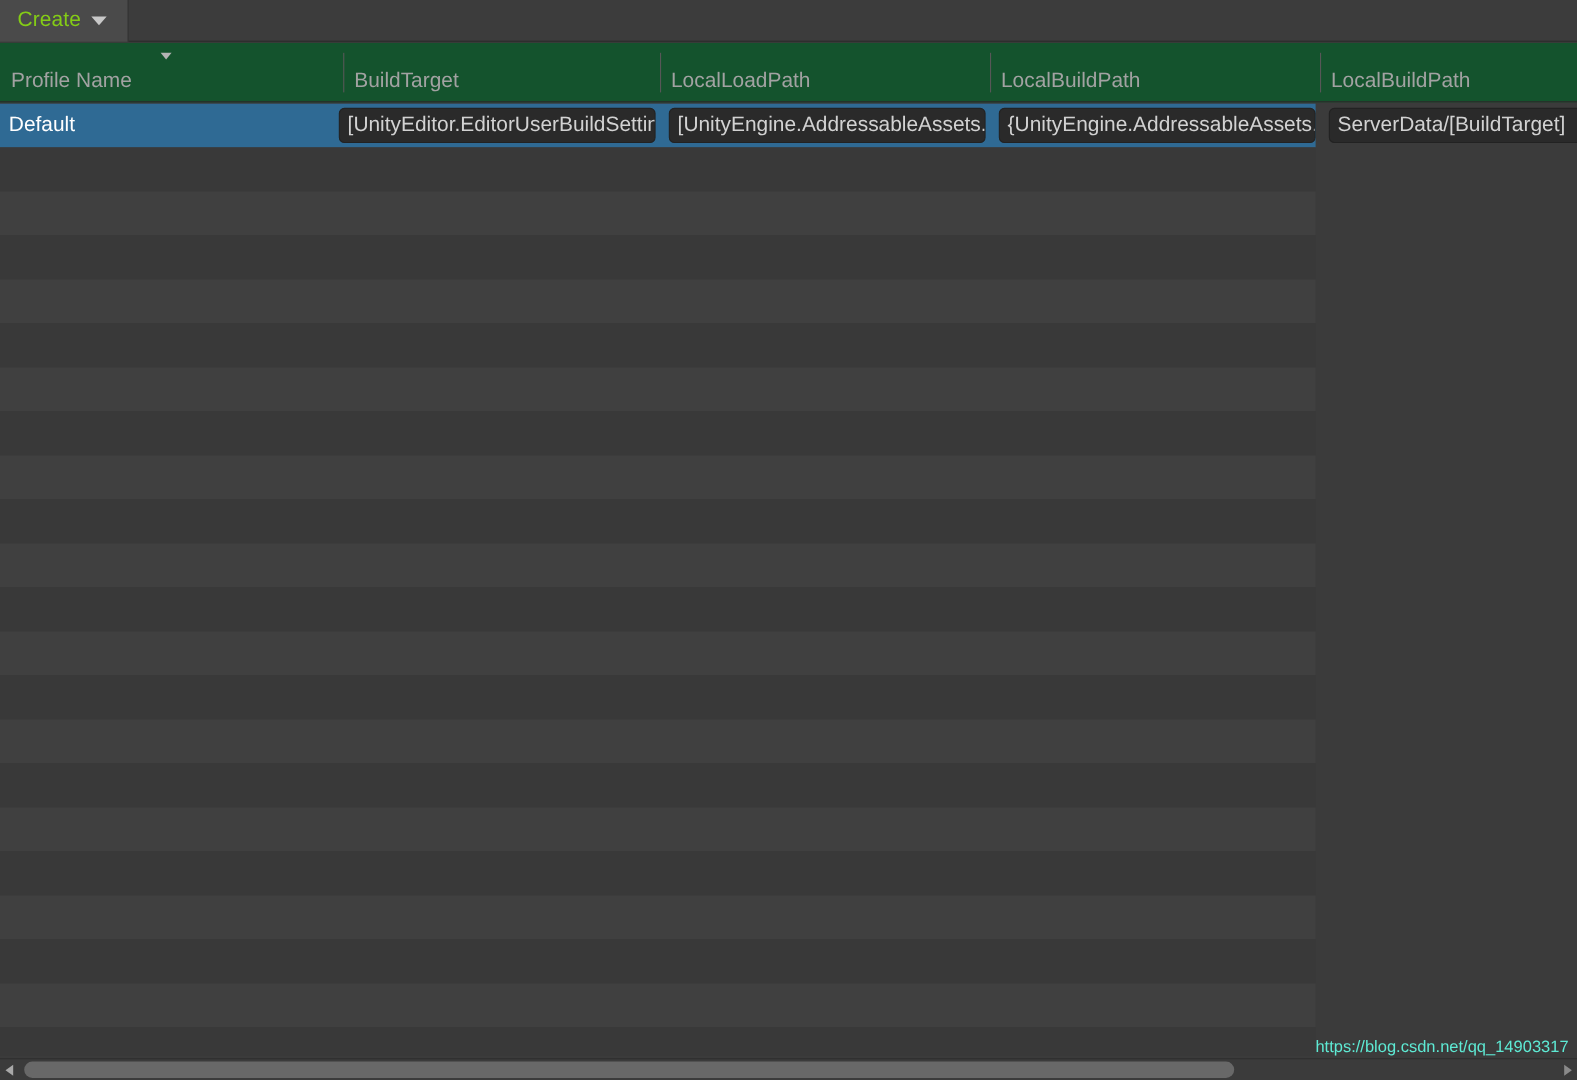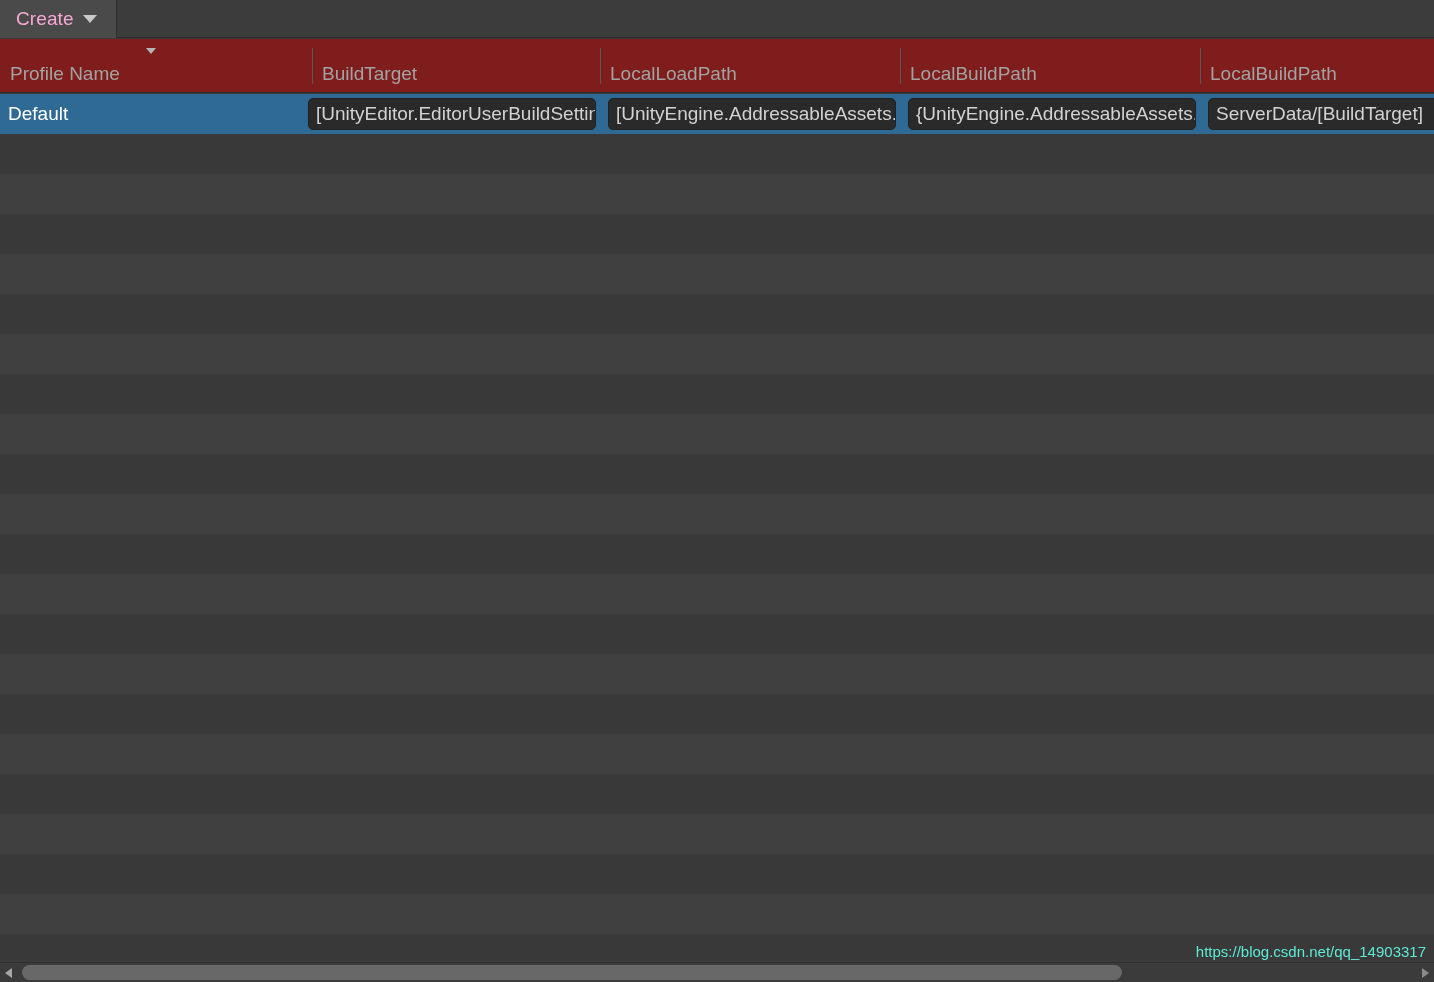"Create" .create-btn-label { color: #f9a8d4 -> #84cc16 }
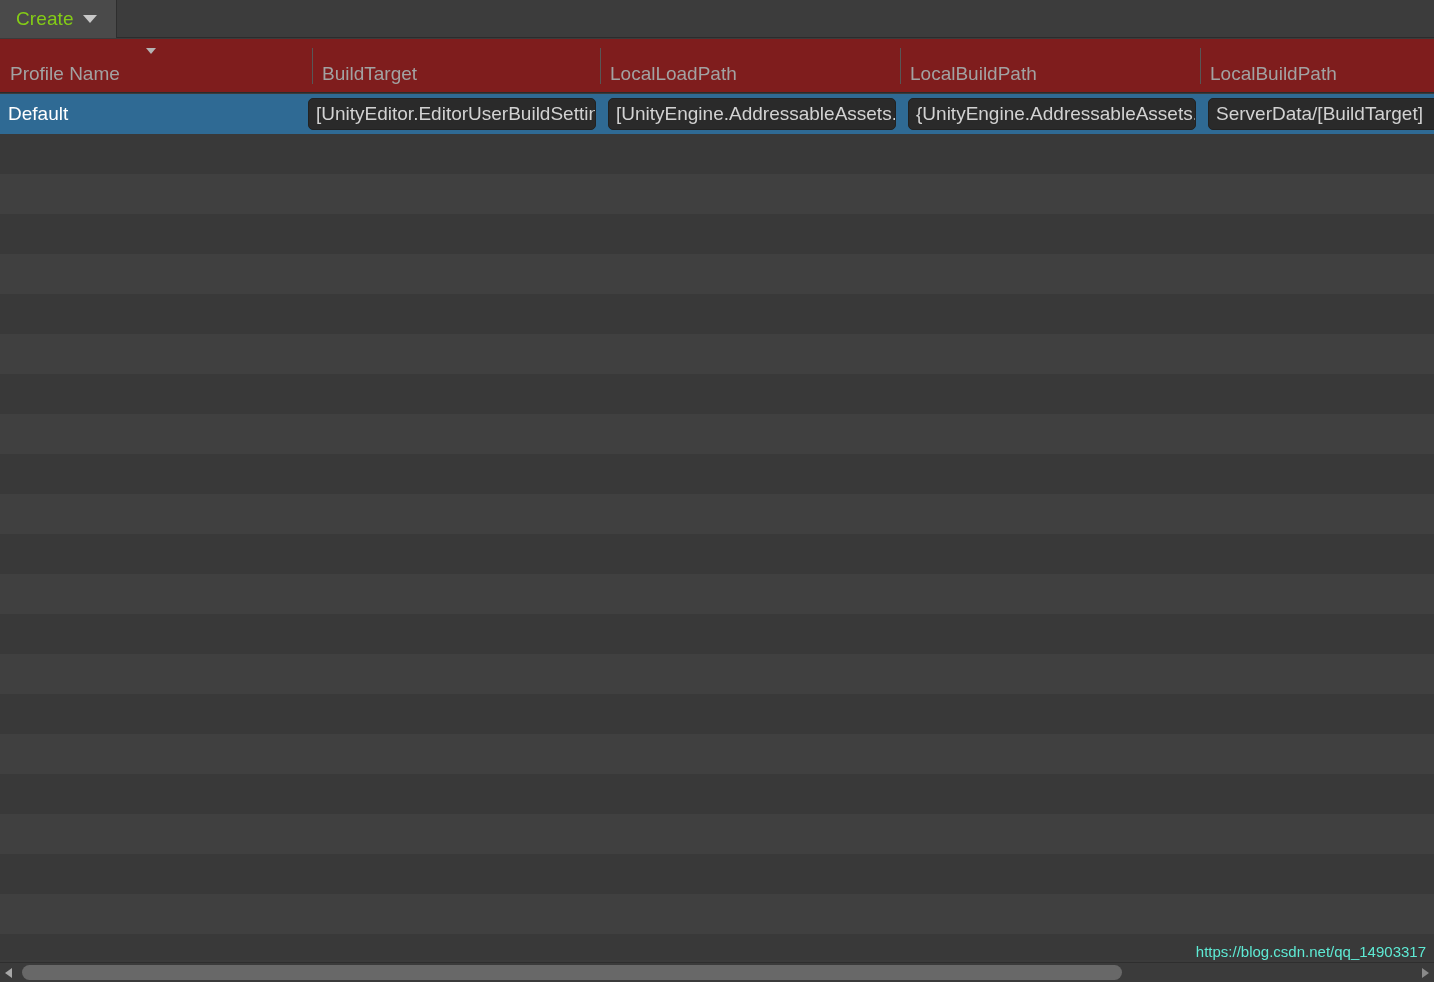"Profile Name" .col-header { background: #7f1d1d -> #14532d }
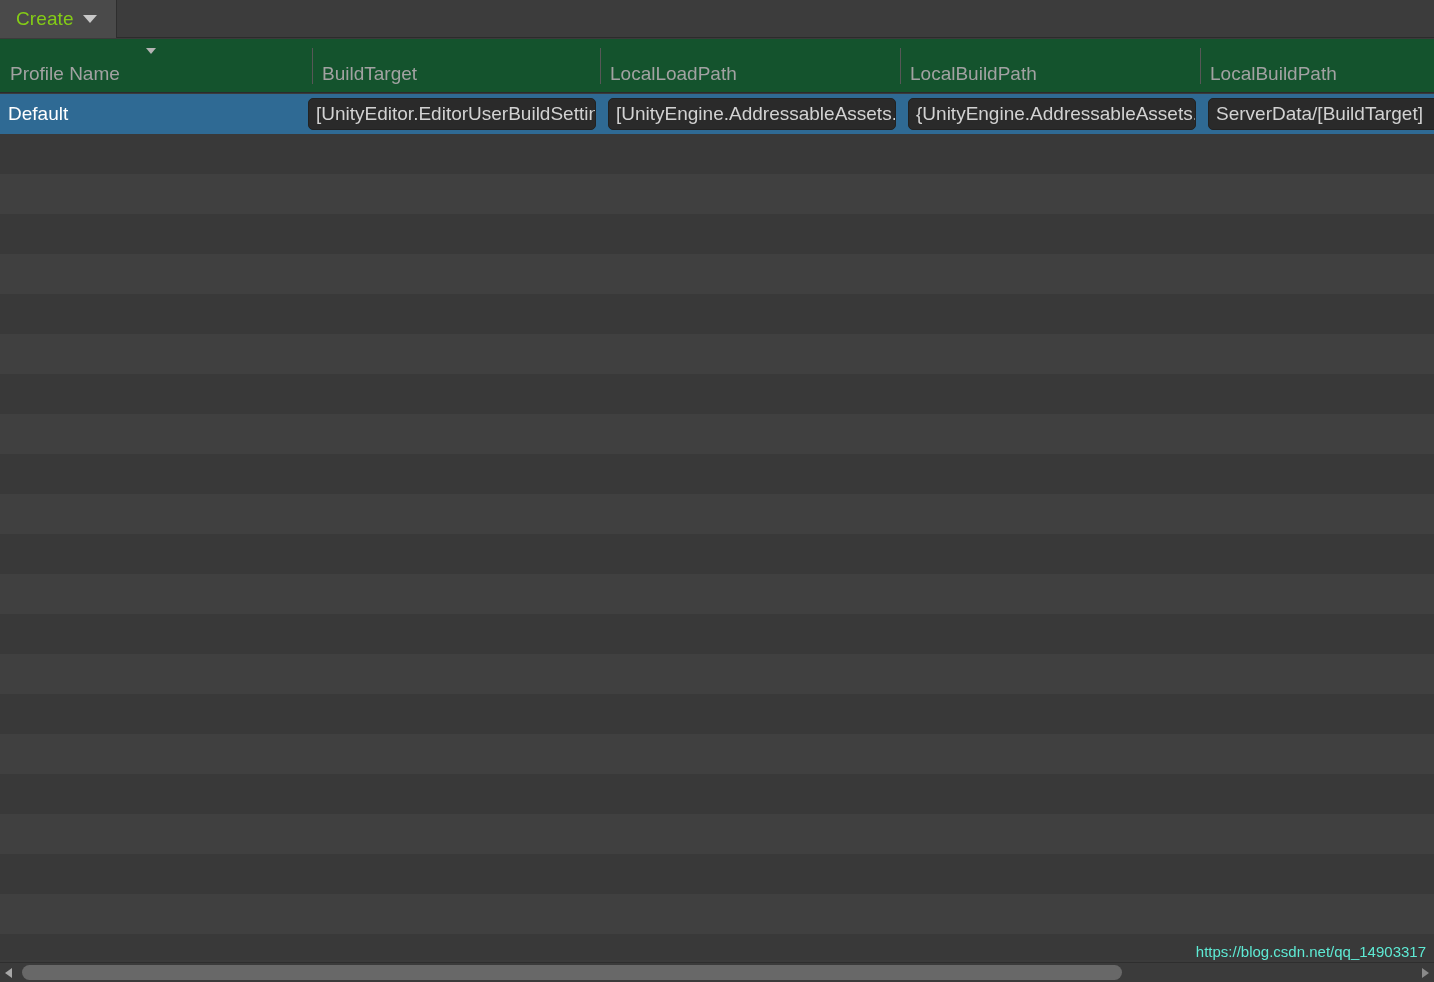"Default" .row { width: 1434px -> 1196px }
